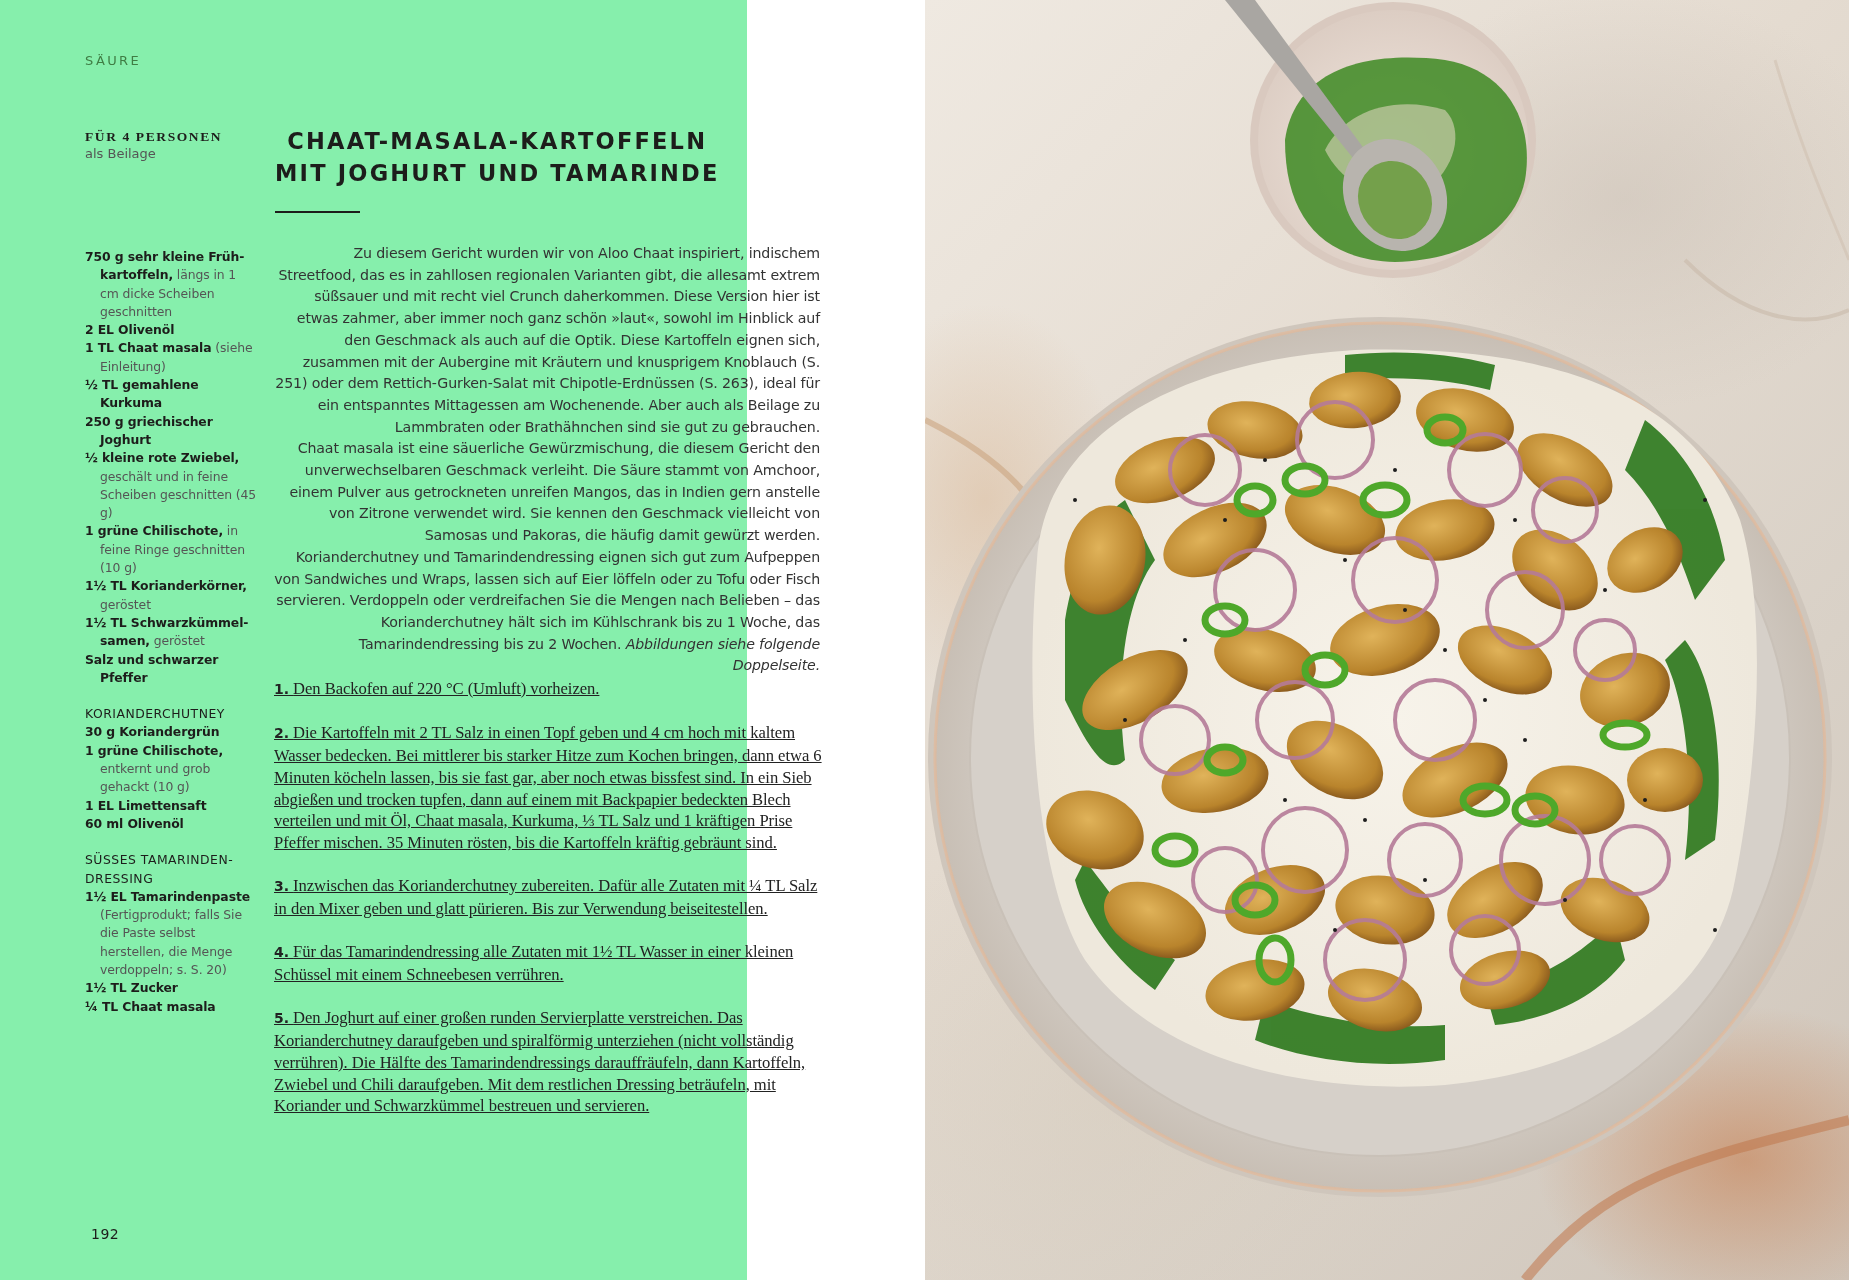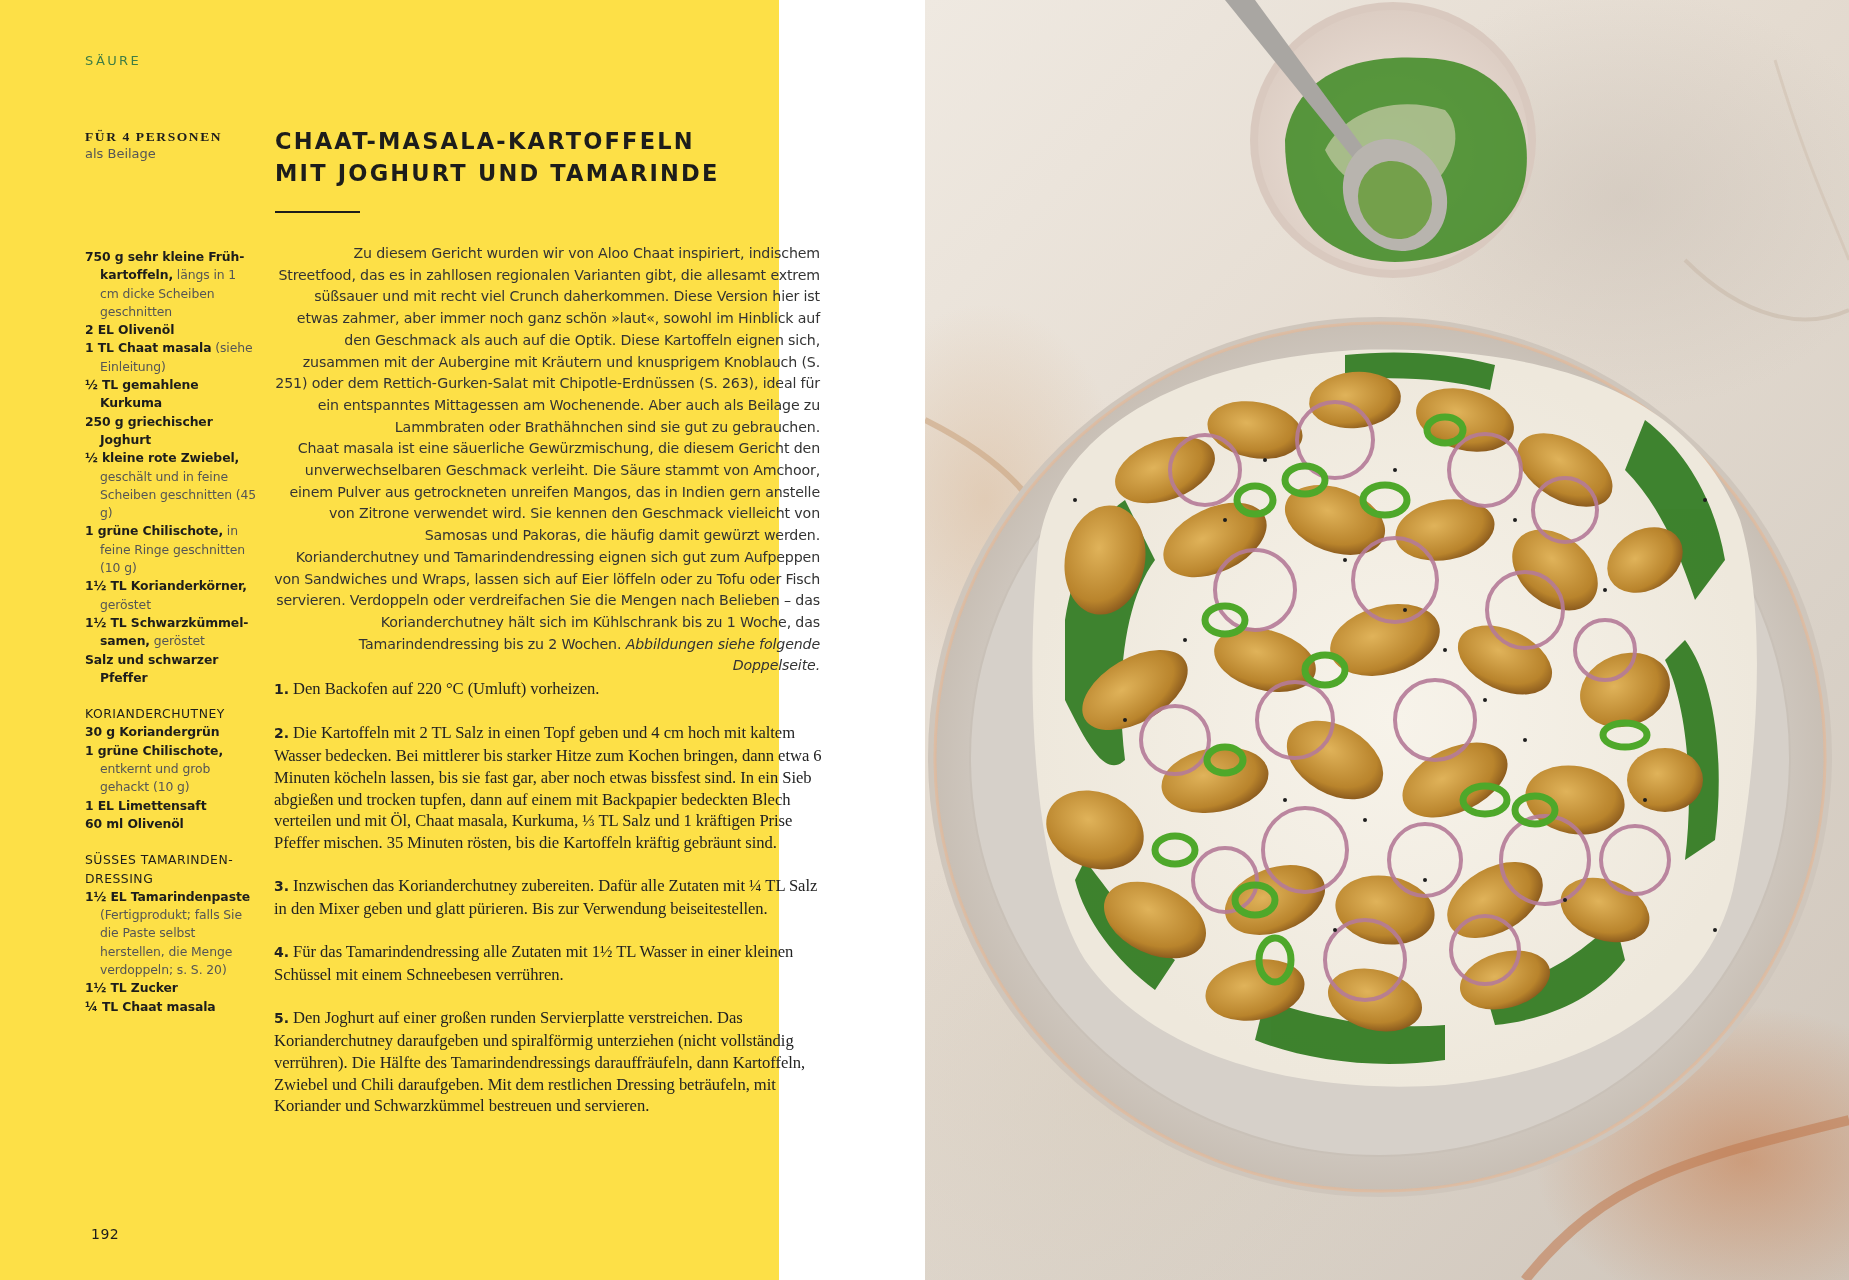"SÄURE" .page-left { background: #fde047 -> #86efac; padding-left: 32px -> none }
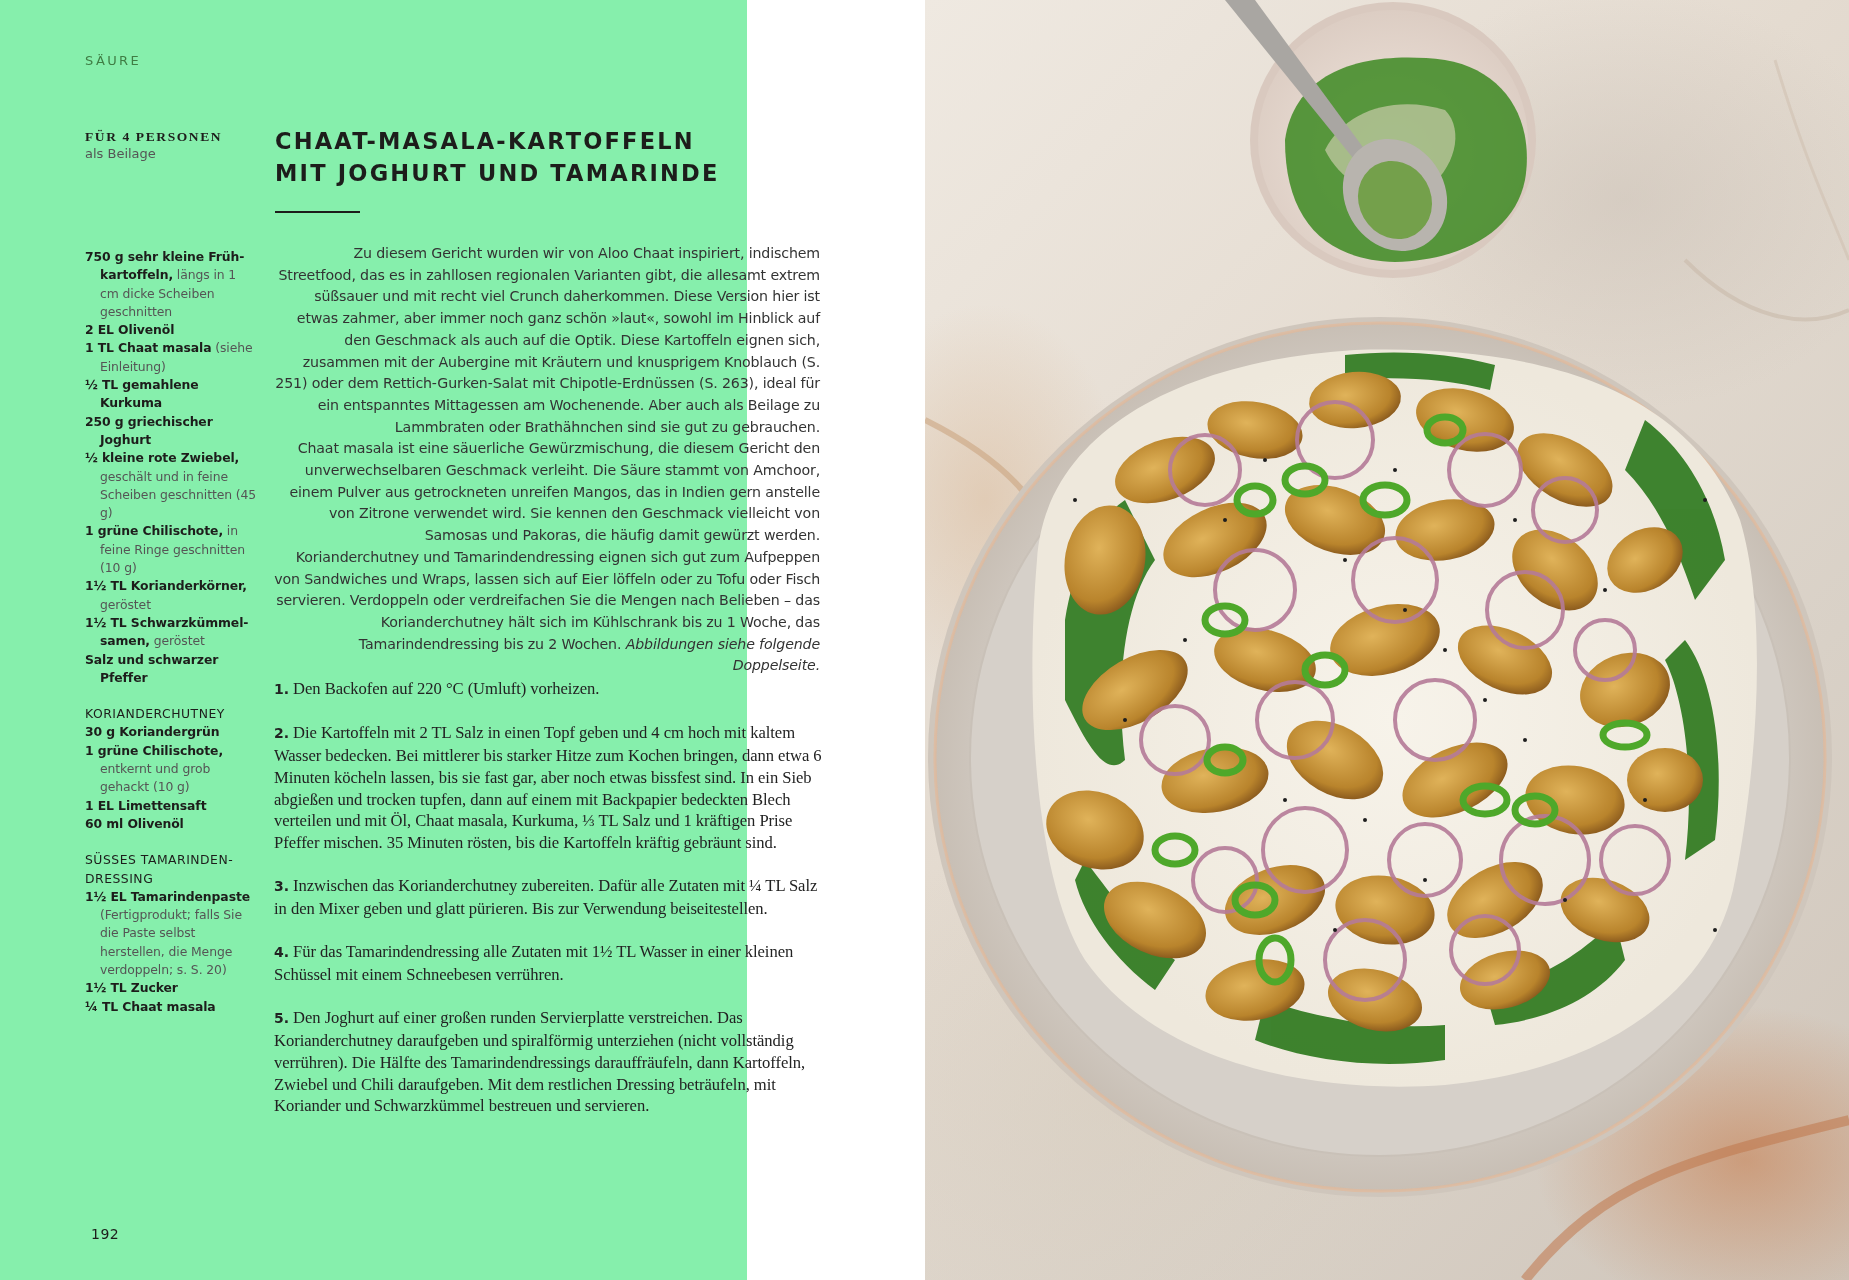"CHAAT-MASALA-KARTOFFELN" .recipe-title { text-align: none -> center }
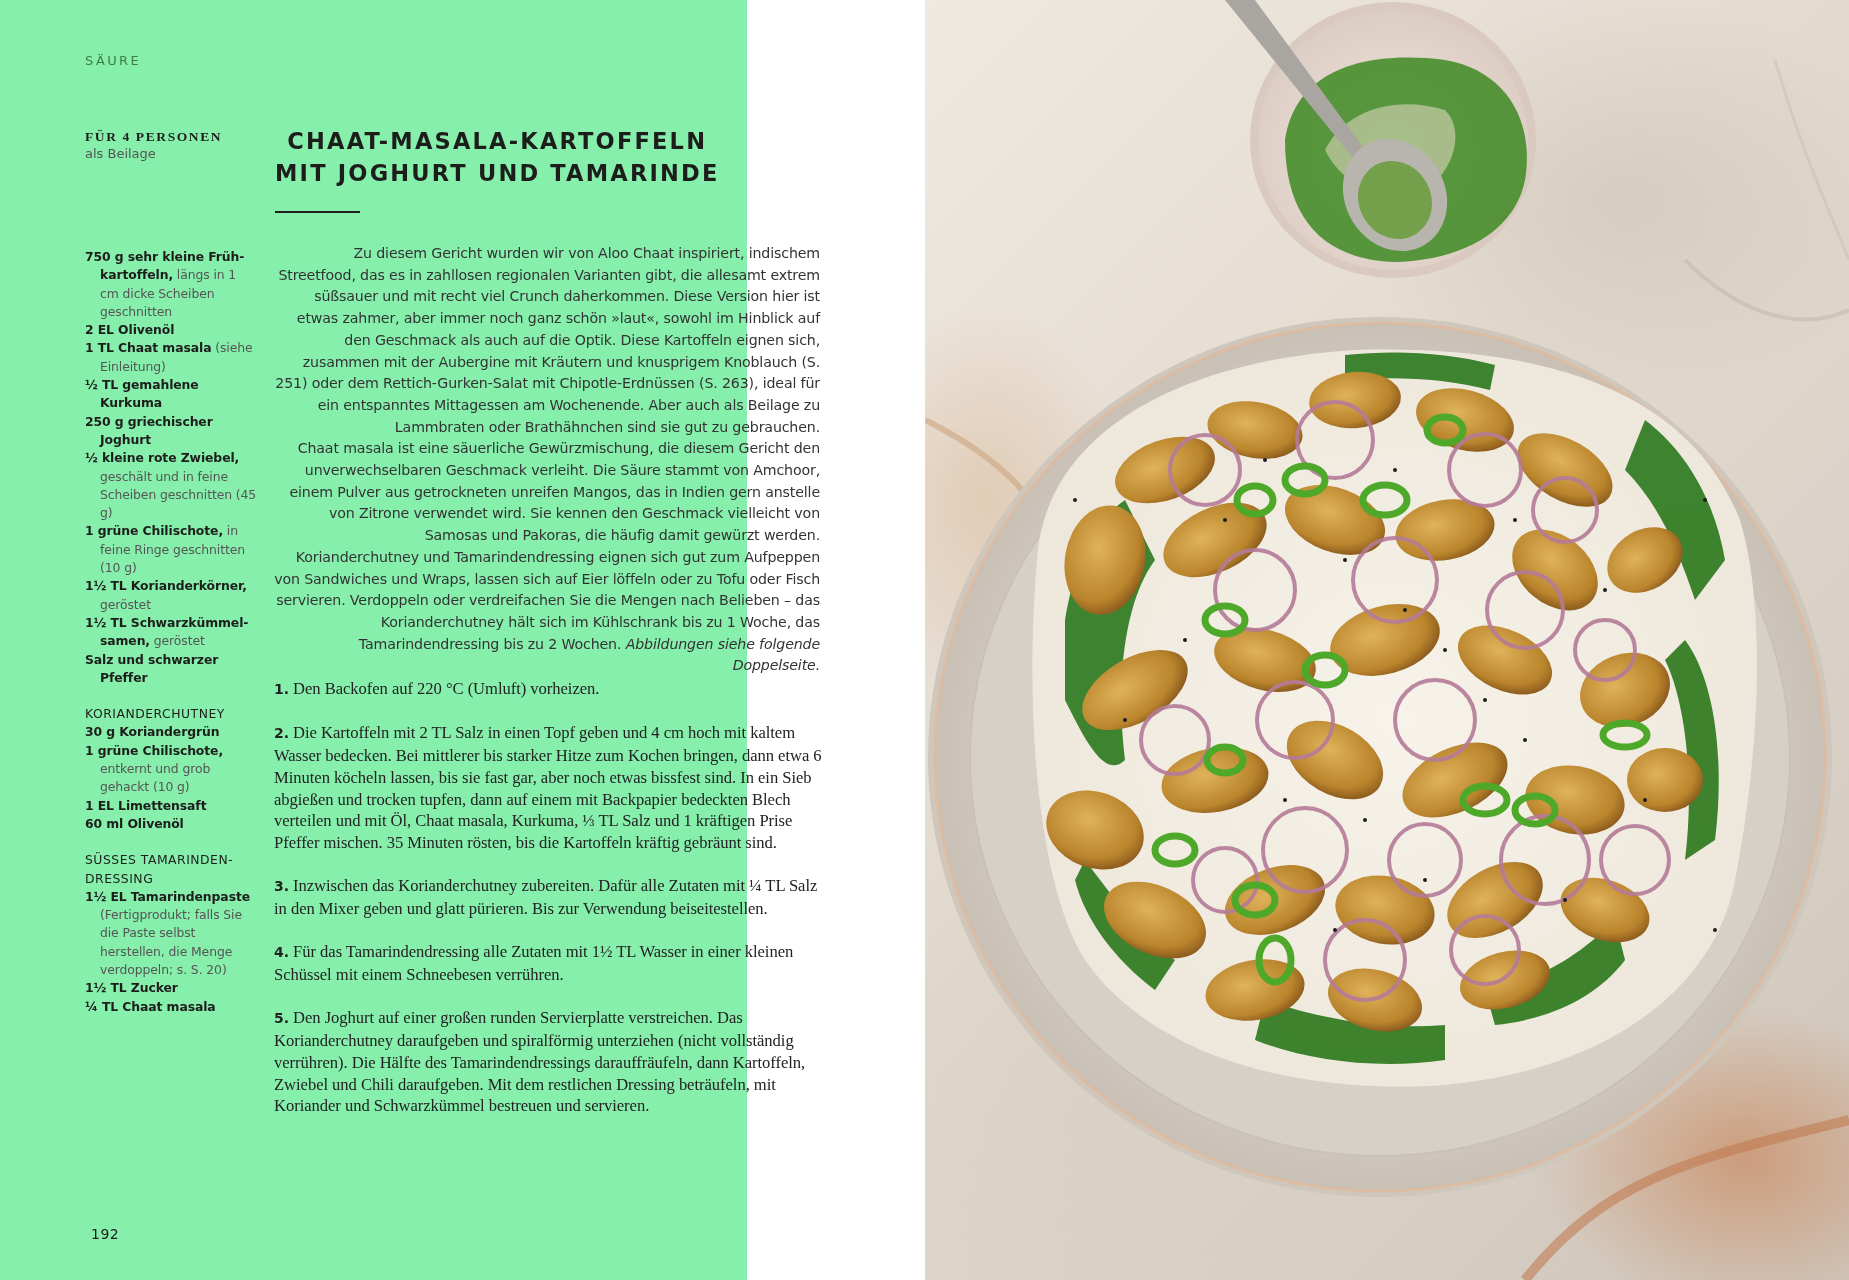"1. Den Backofen auf 220" .steps { text-decoration: none -> underline }
